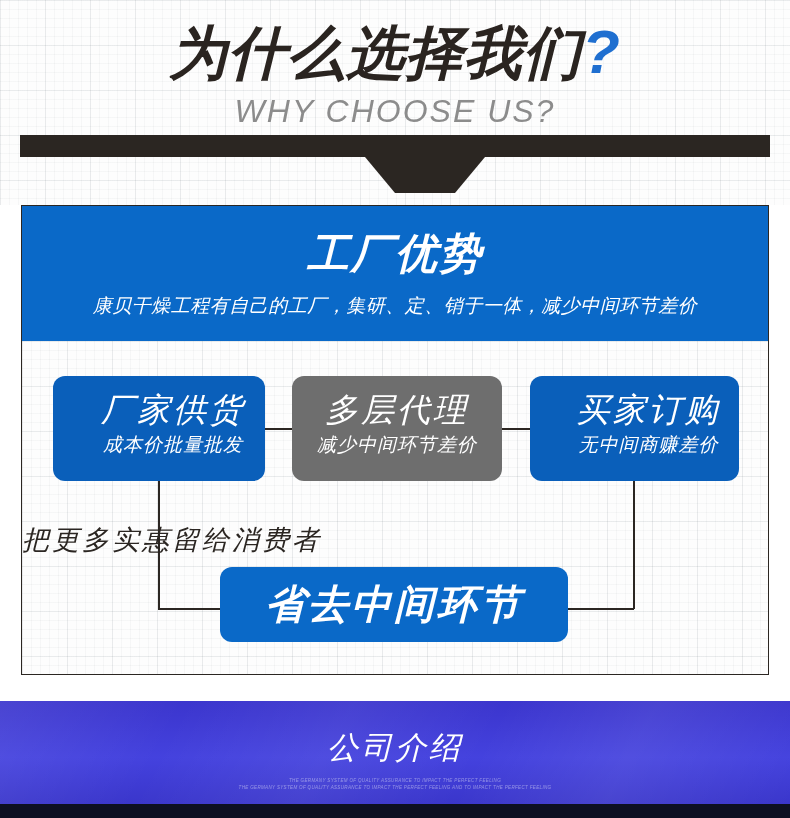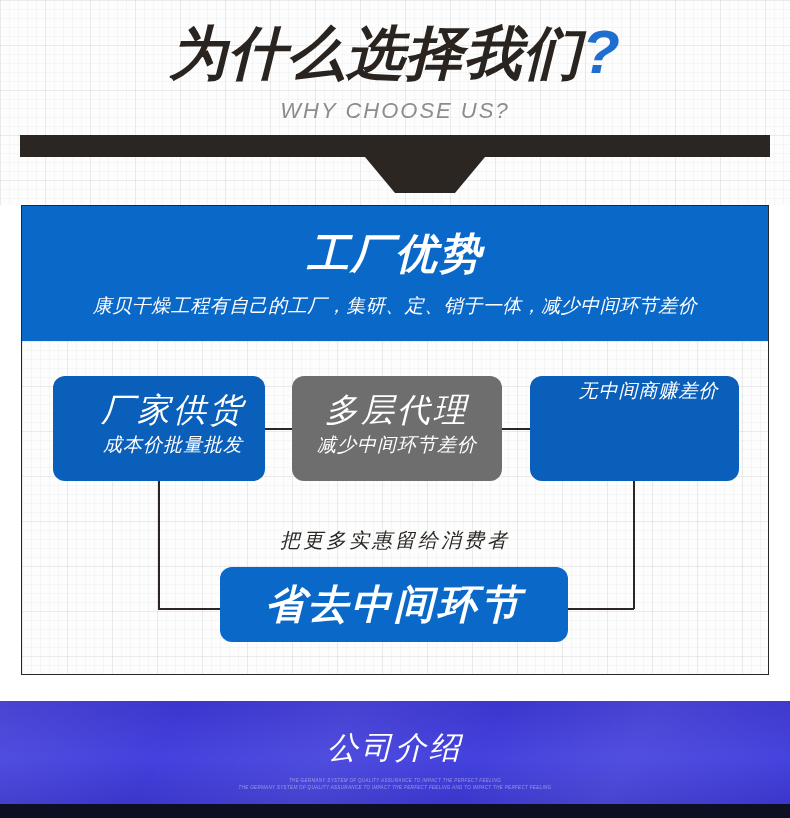"WHY CHOOSE US?" #header-subtitle { font-size: 22px -> 32px }
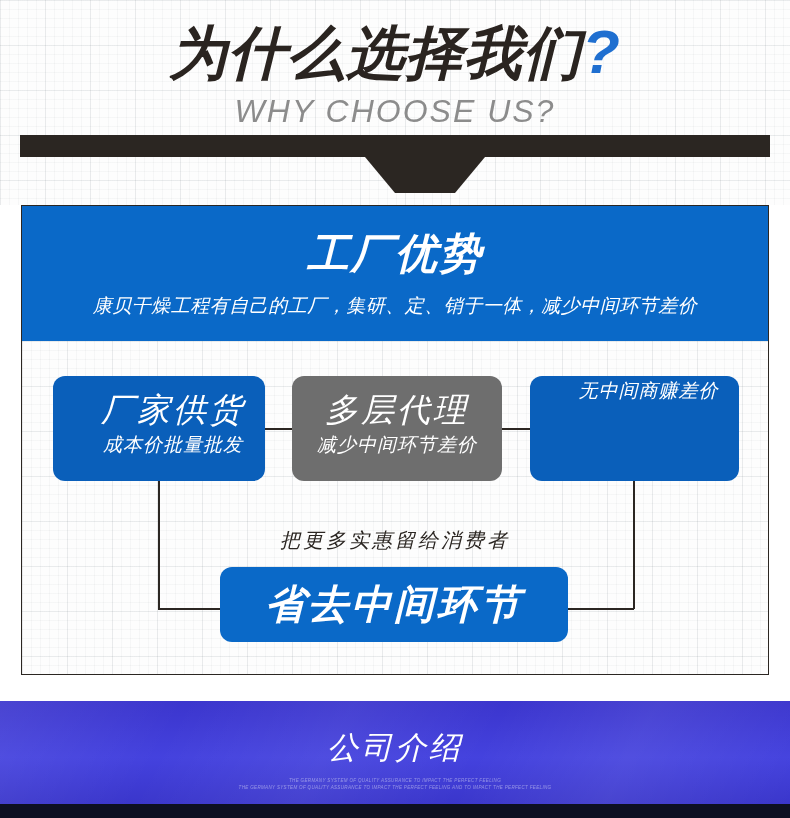"买家订购" div.fbox-title { html: none -> <div>买家订购</div> }
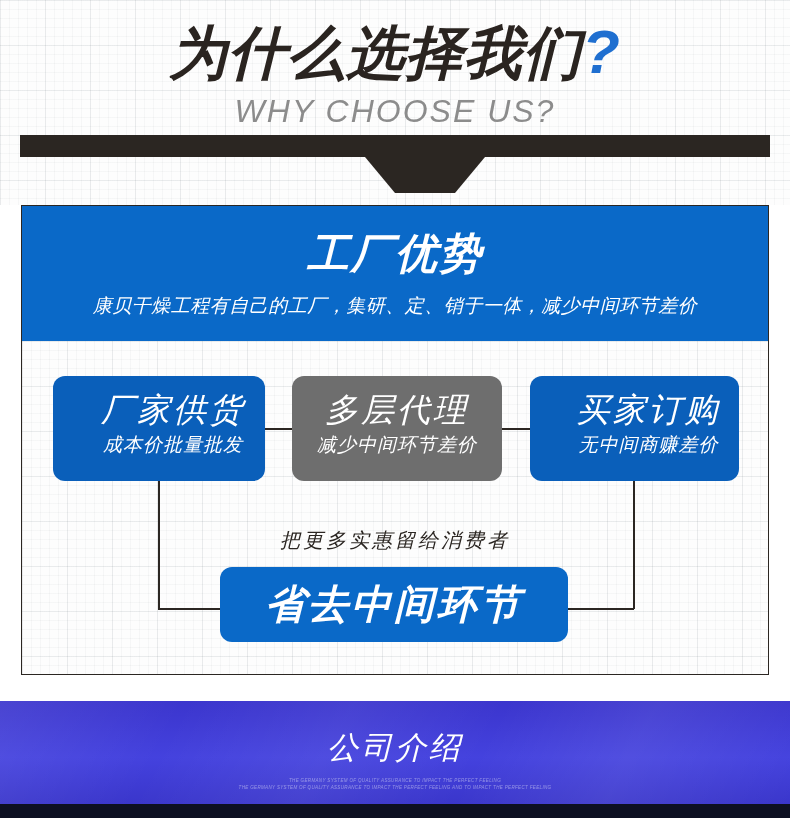"把更多实惠留给消费者" #summary-text { font-size: 20px -> 27px; text-align: center -> left }
